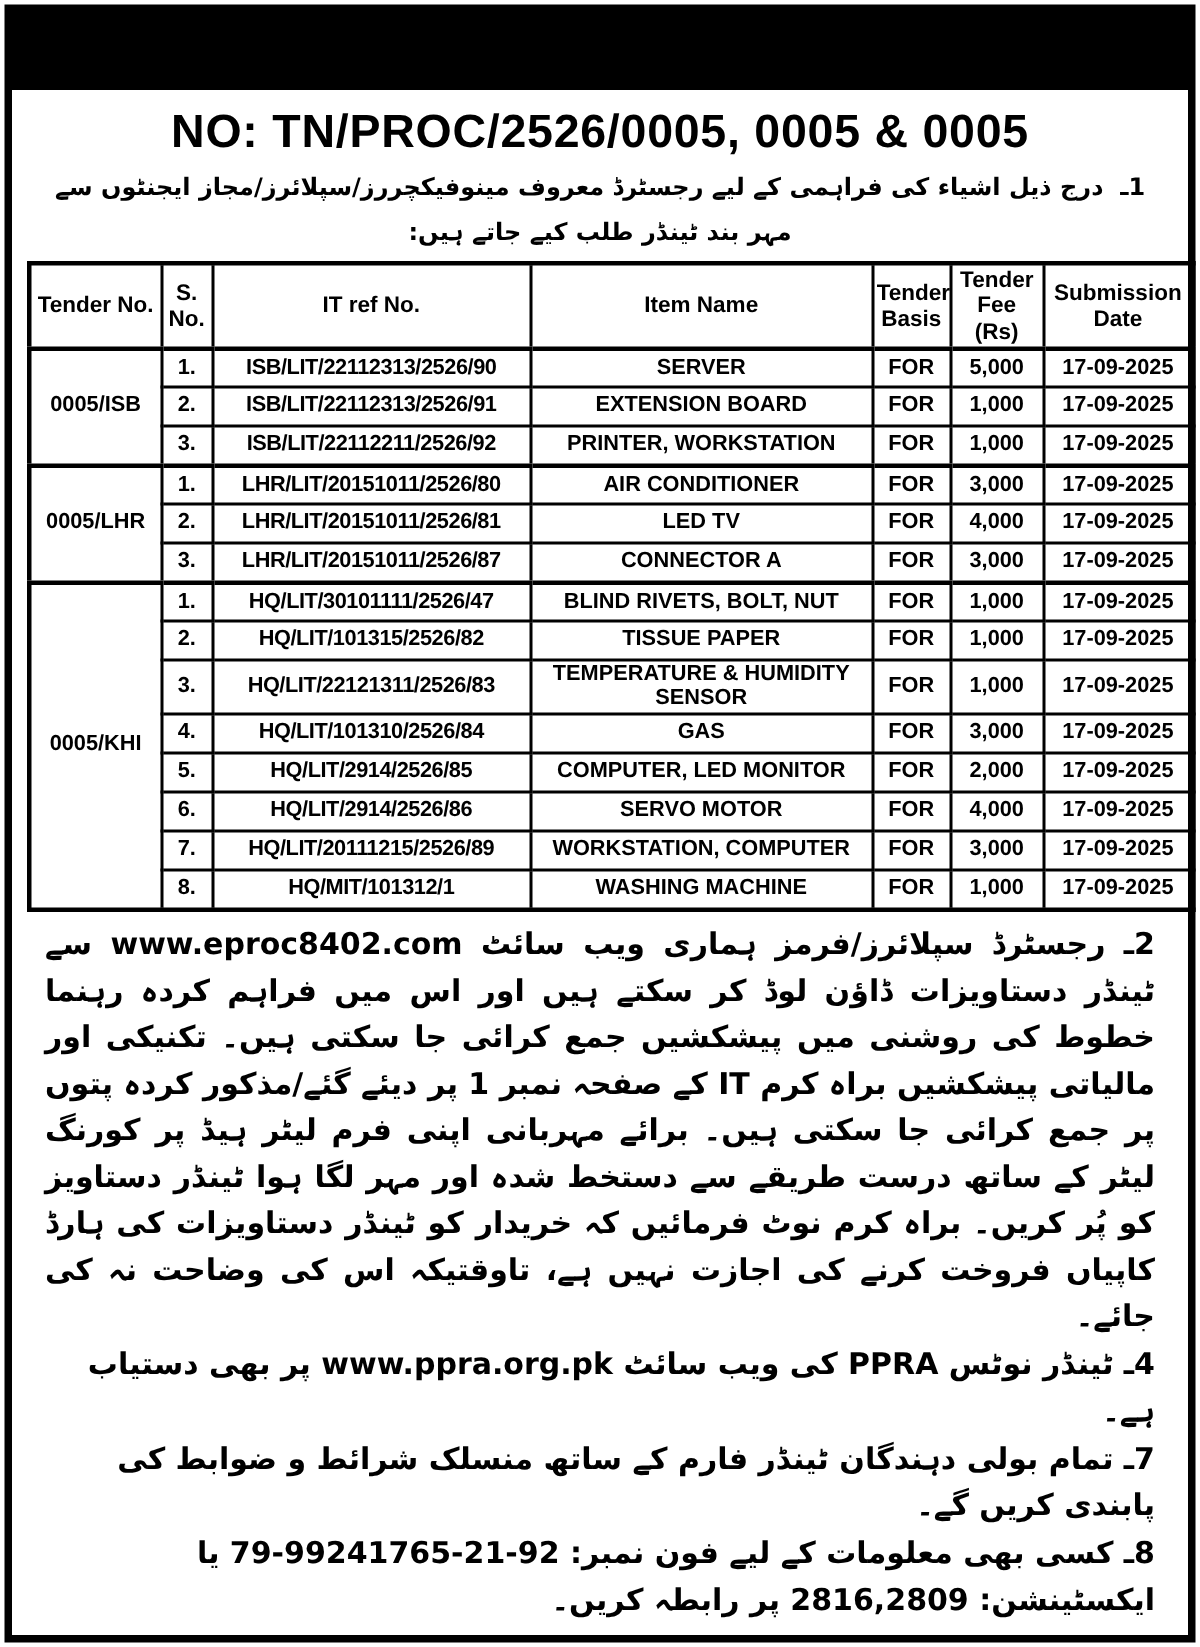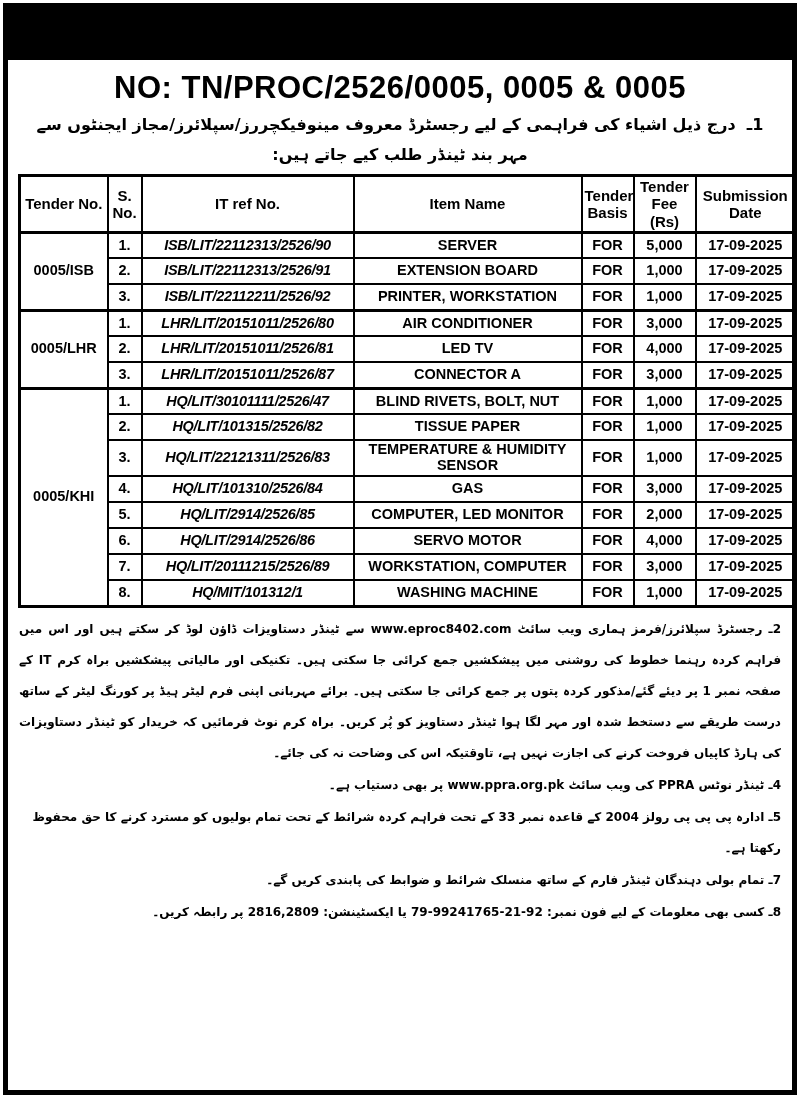"ISB/LIT/22112313/2526/90" td.itref { font-style: italic -> none }
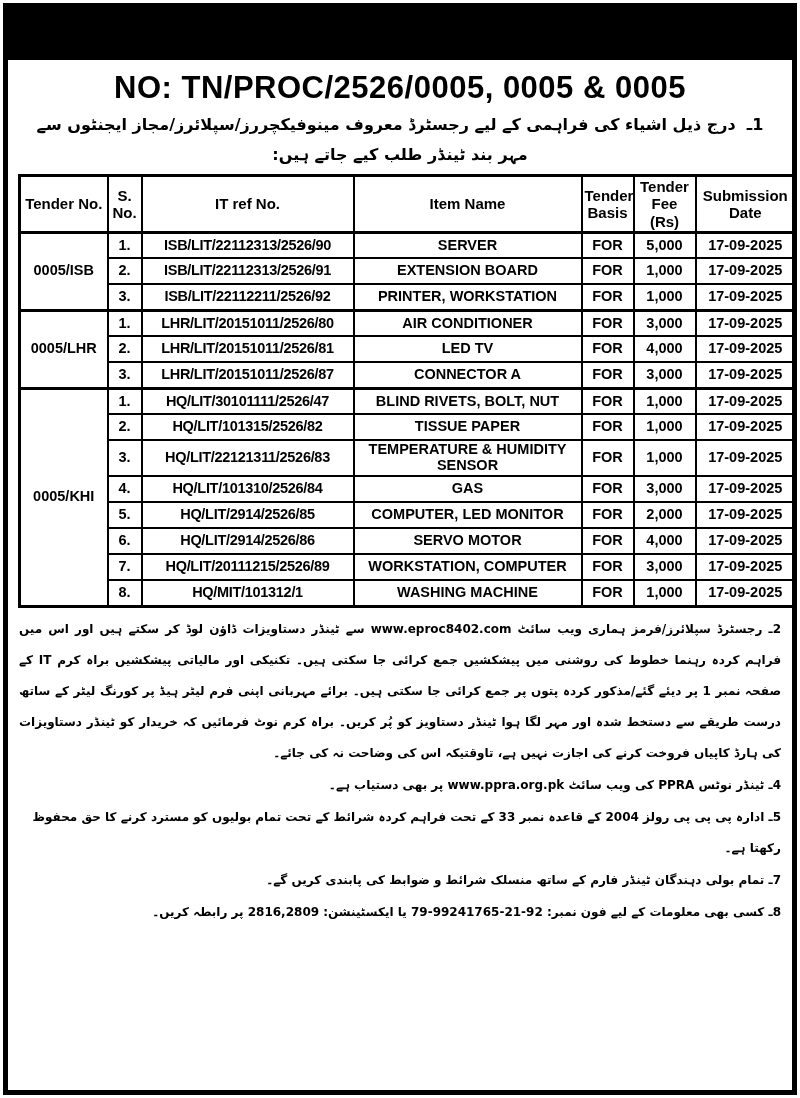"2ـ رجسٹرڈ سپلائرز/فرمز ہماری ویب" .uitem { font-size: 12px -> 20px; margin: 1px 1px -> 1px 12px }
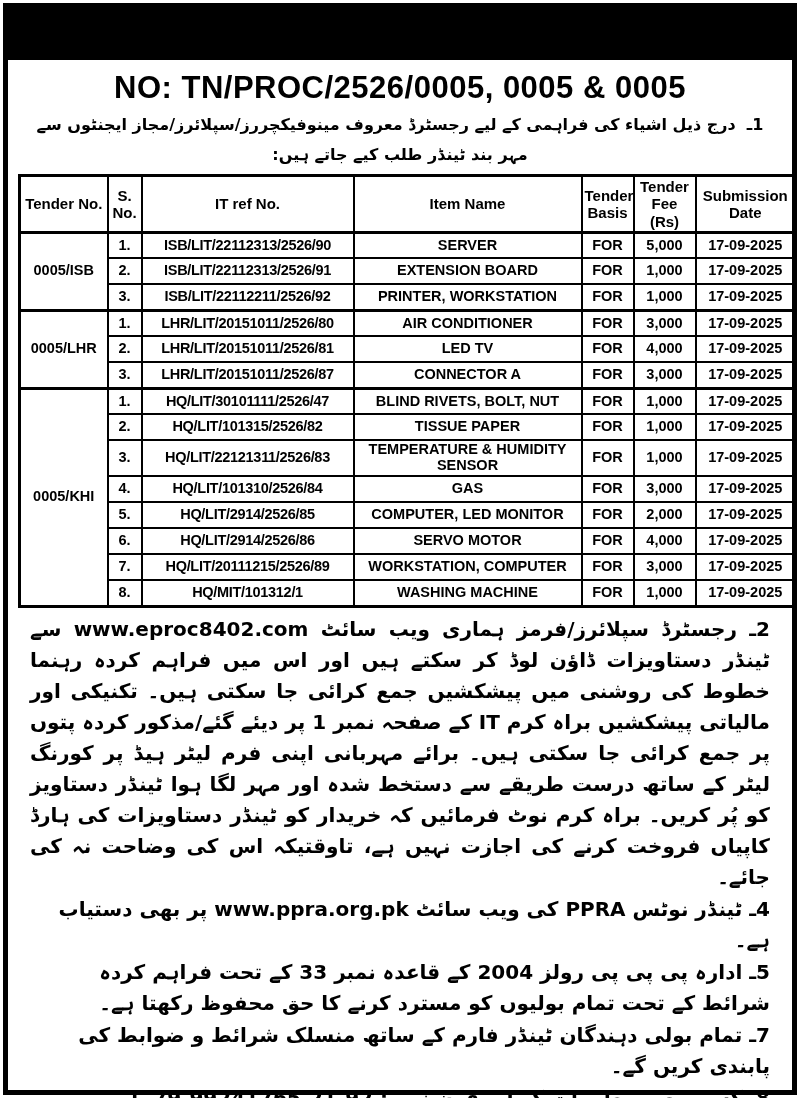"5ـ ادارہ پی پی پی" div.uitem { html: <div><span>5ـ</span><span> ادارہ پی پی پی رولز 2004 کے قاعدہ نمبر 33 کے تحت فراہم کردہ شرائط کے تحت تمام بولیوں کو مسترد کرنے کا حق محفوظ رکھتا ہے۔</span></div> -> none }
